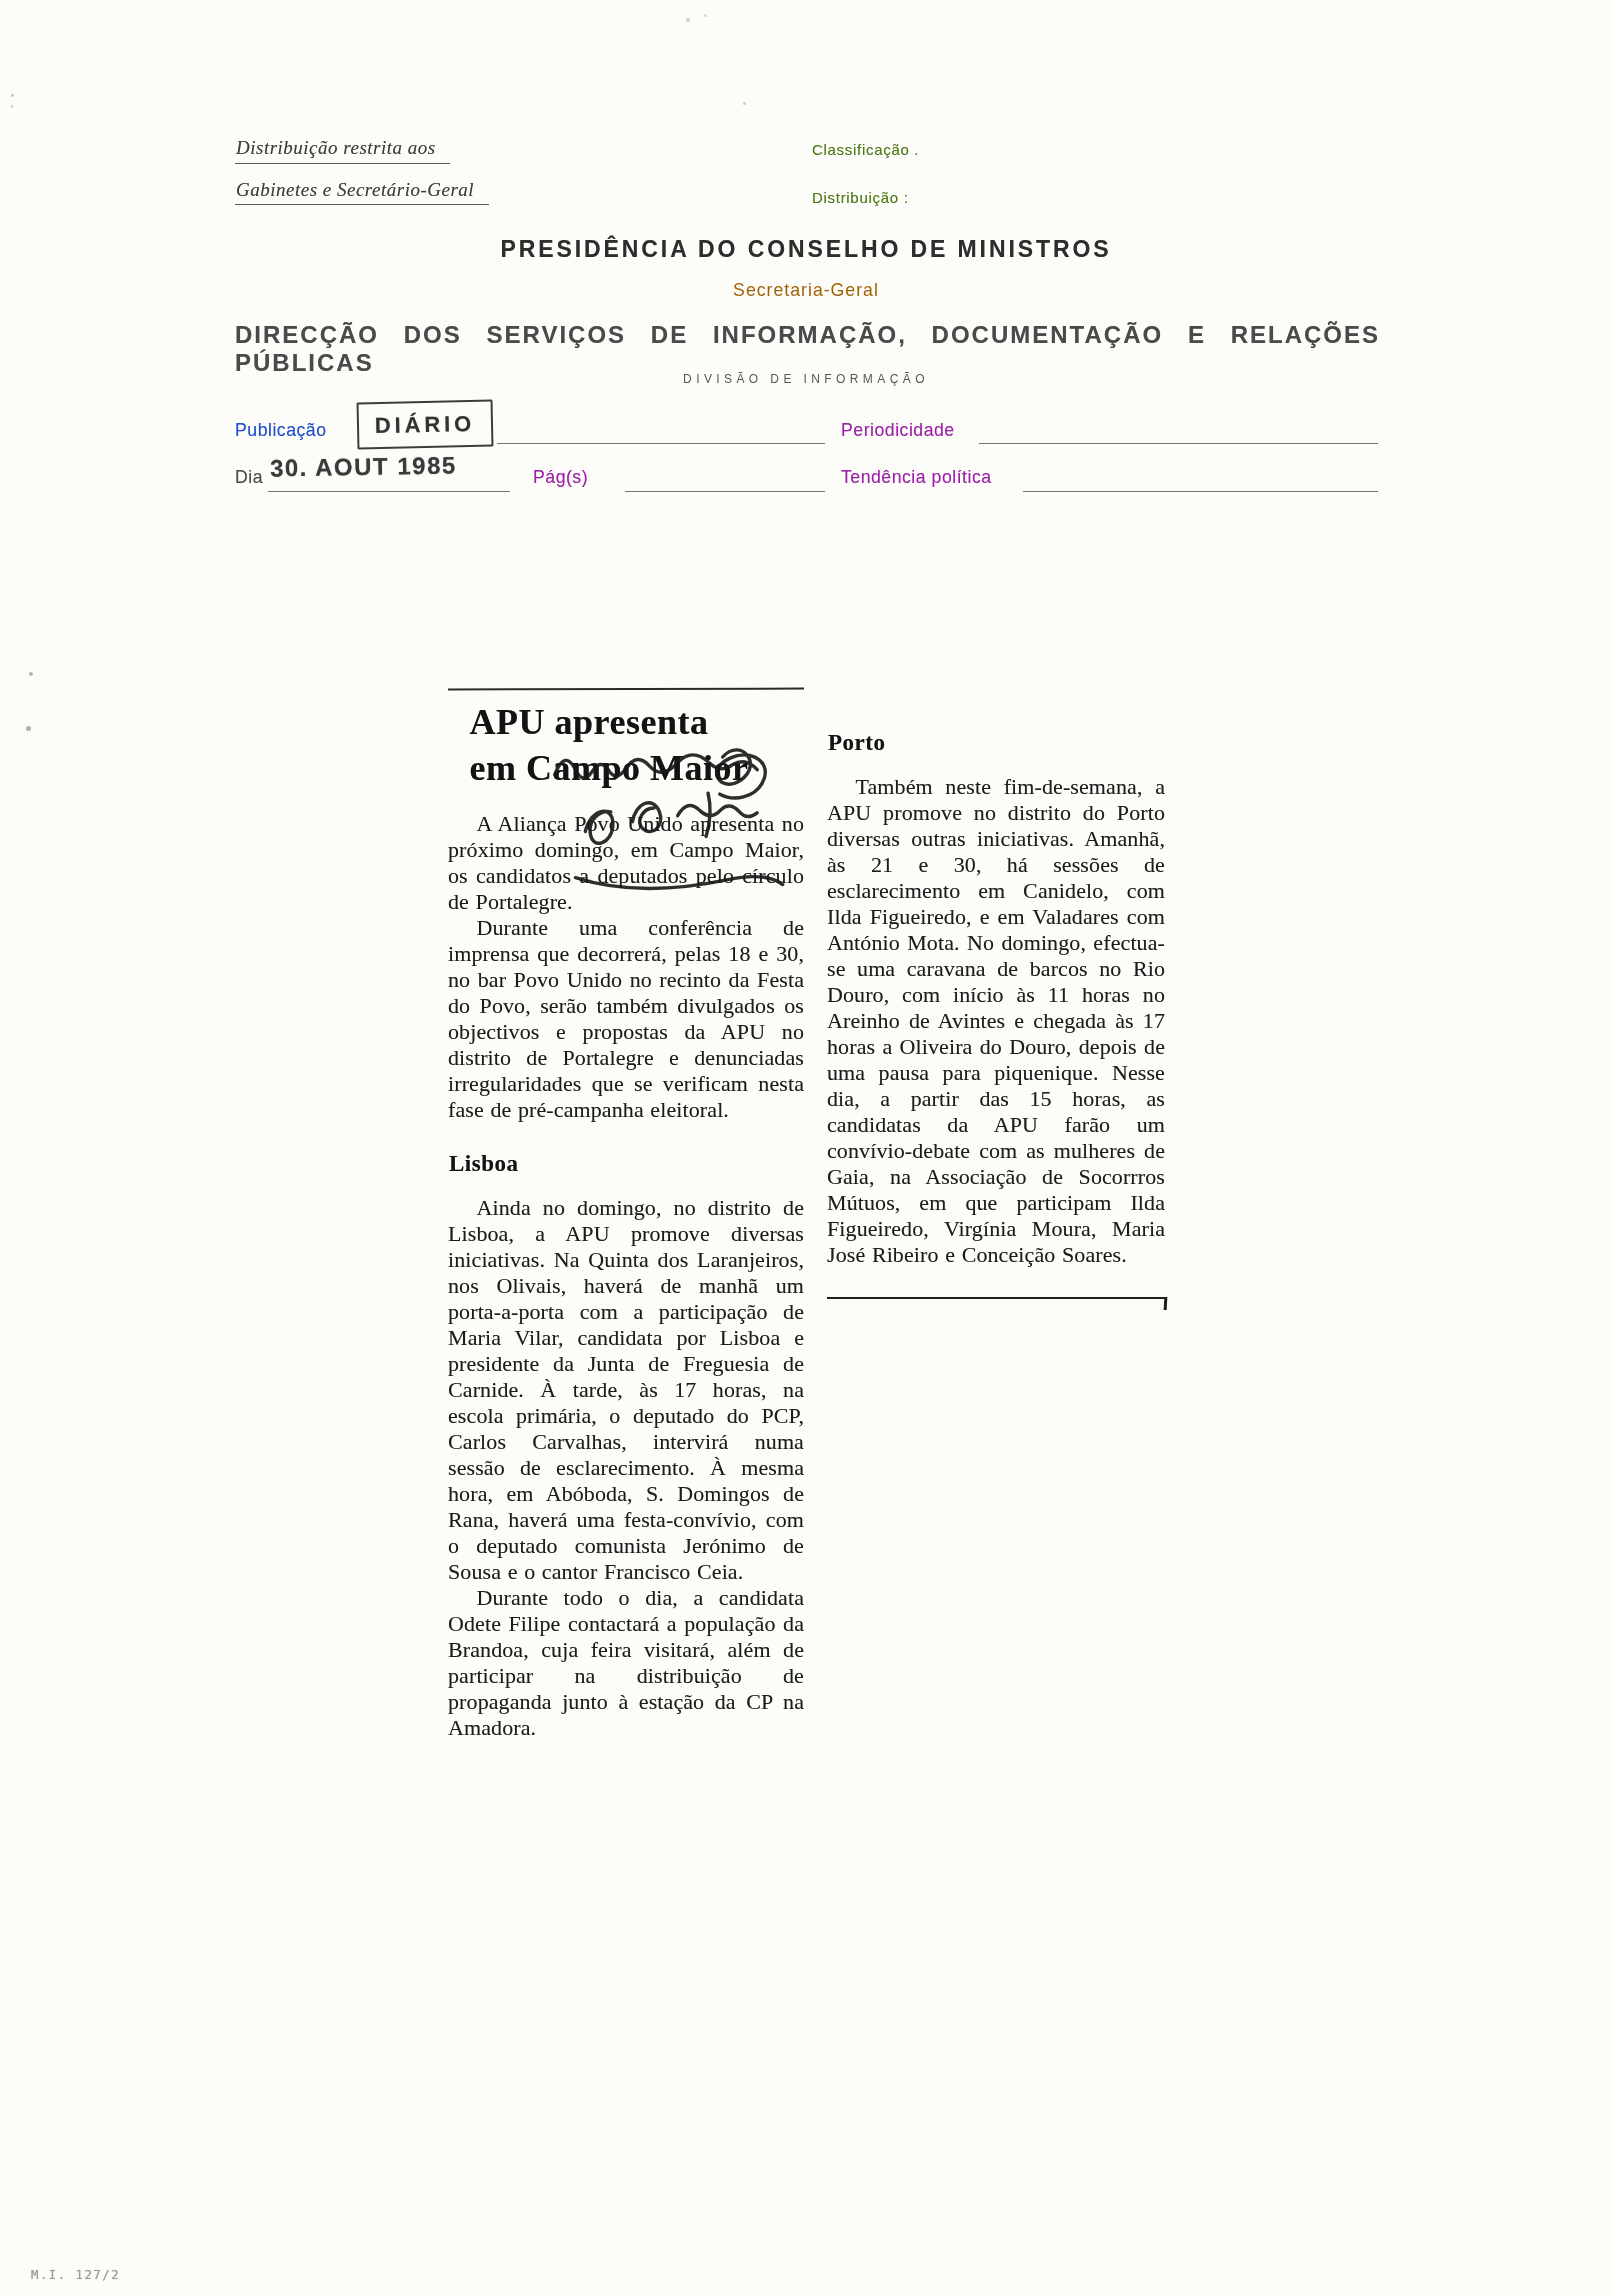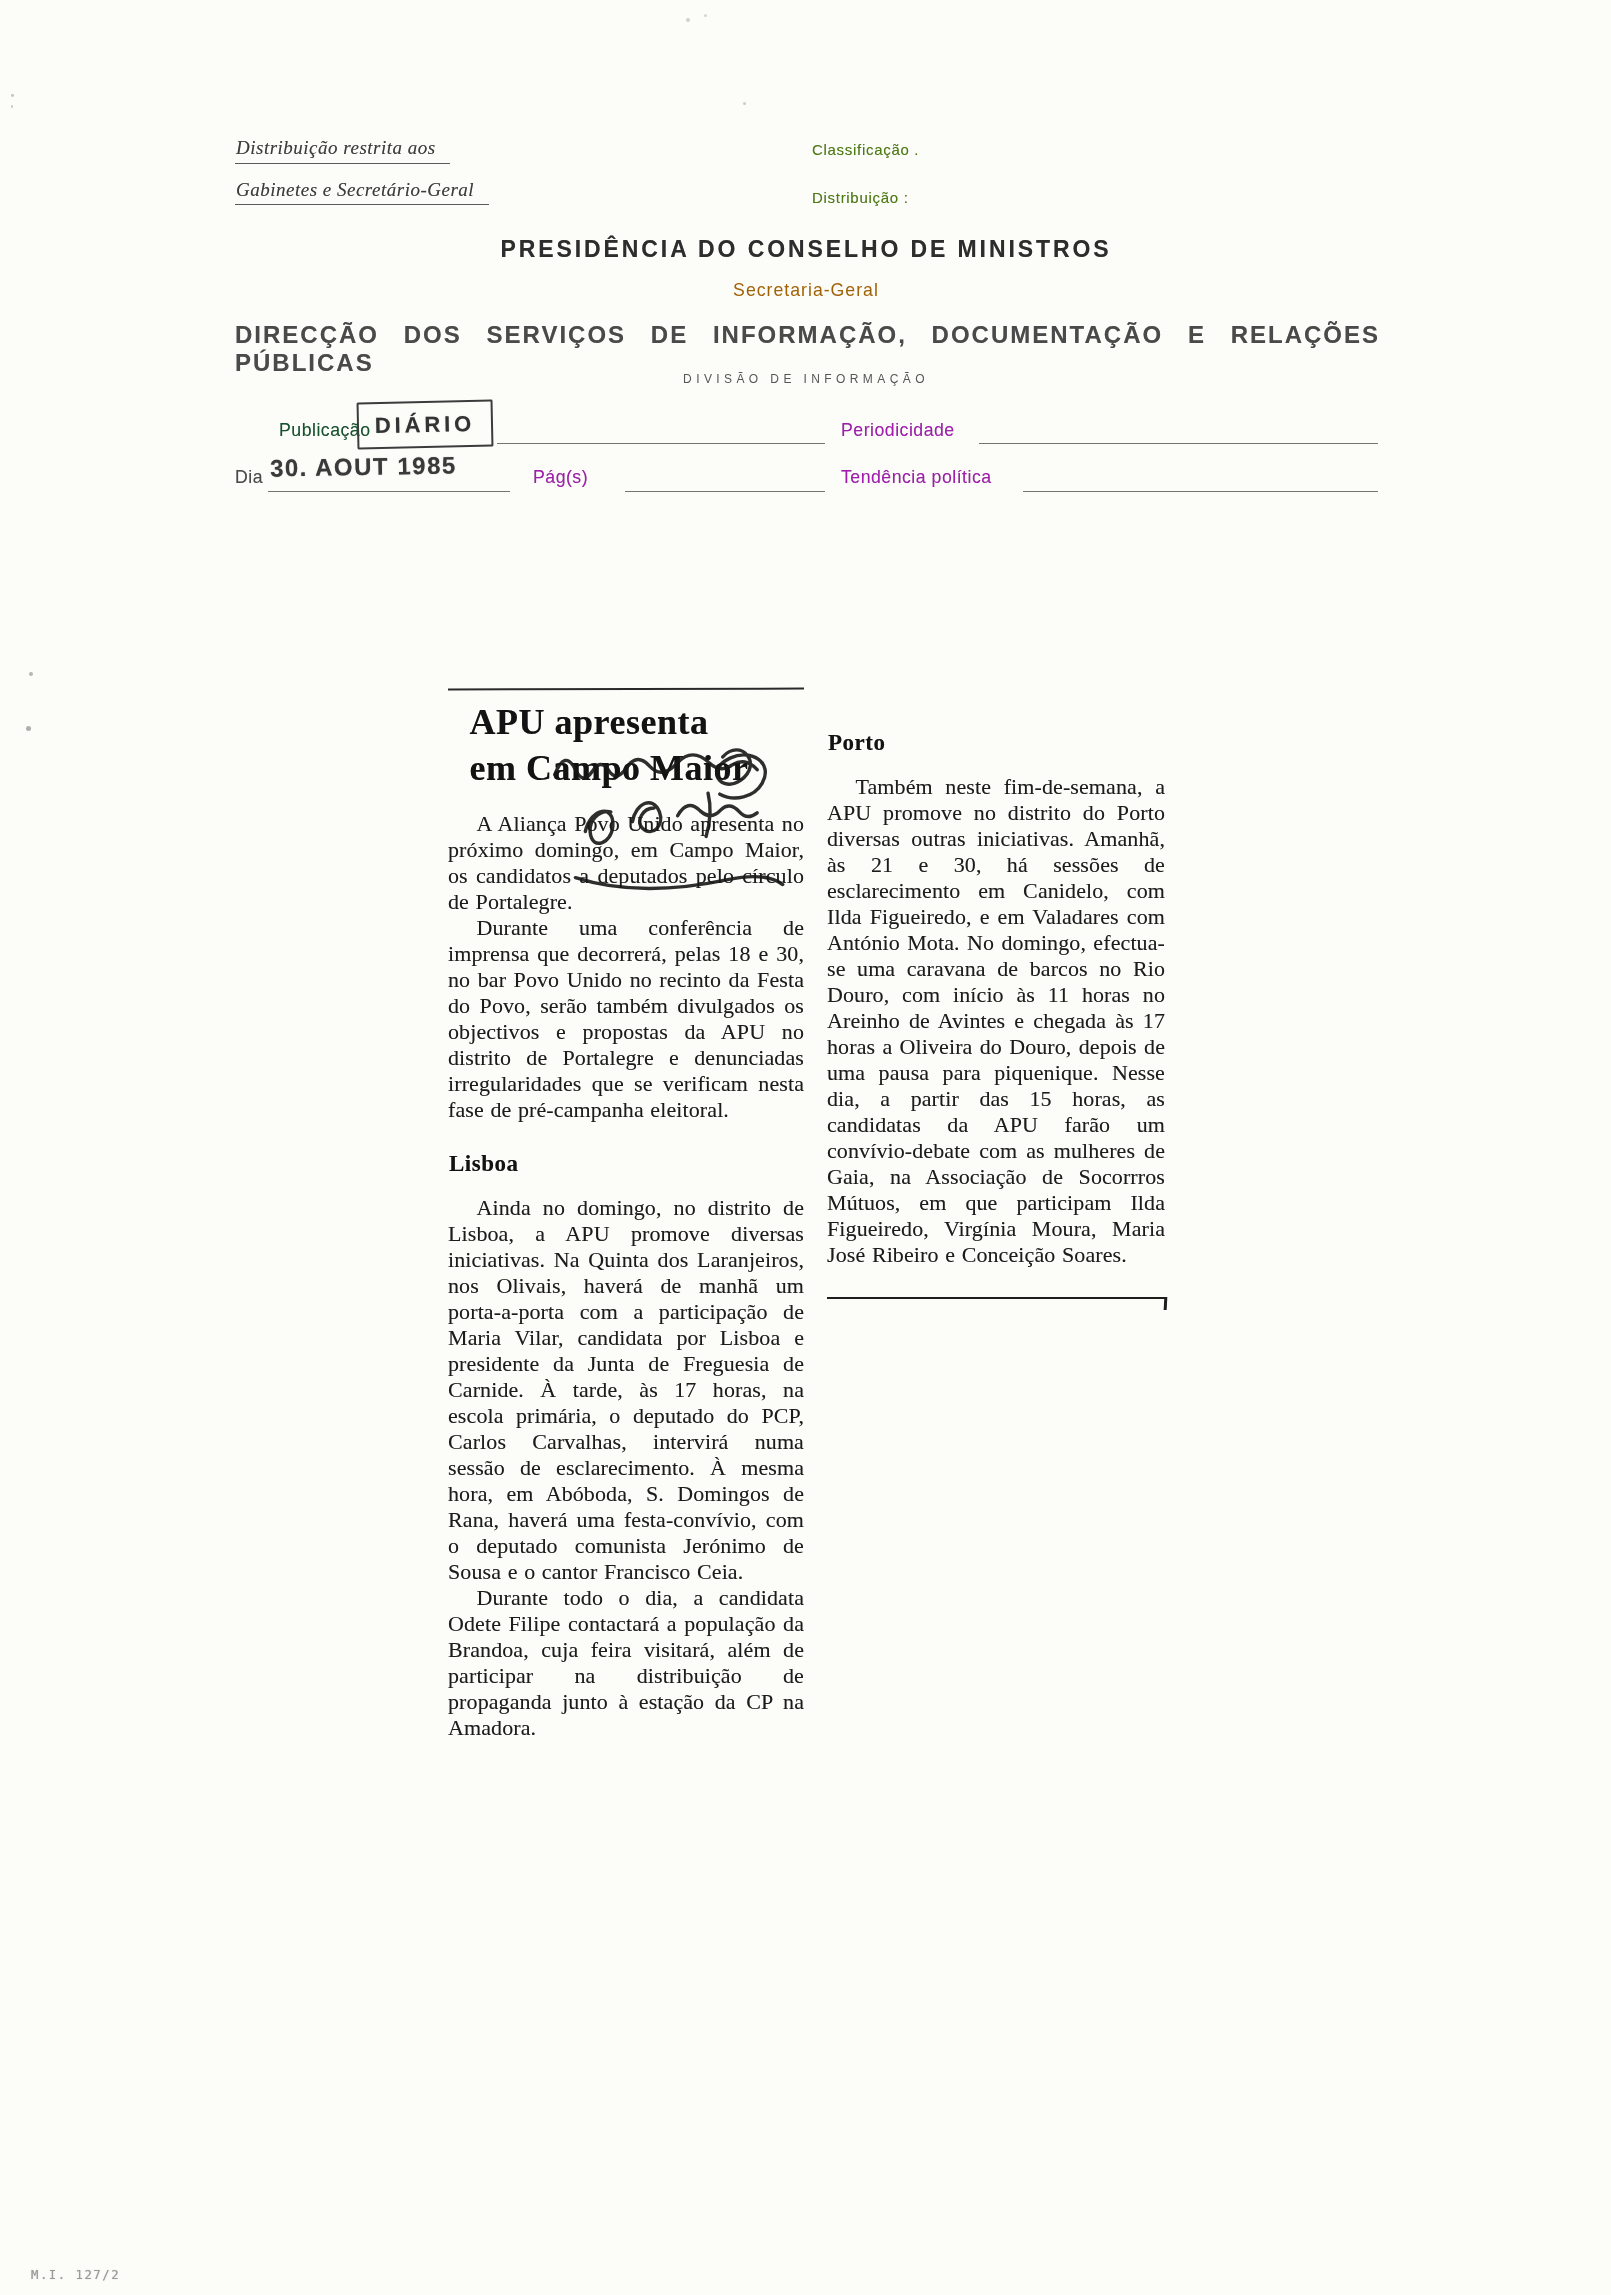"Publicação" div.form-label { color: #14532d -> #1d4ed8; margin-left: 44px -> none }
